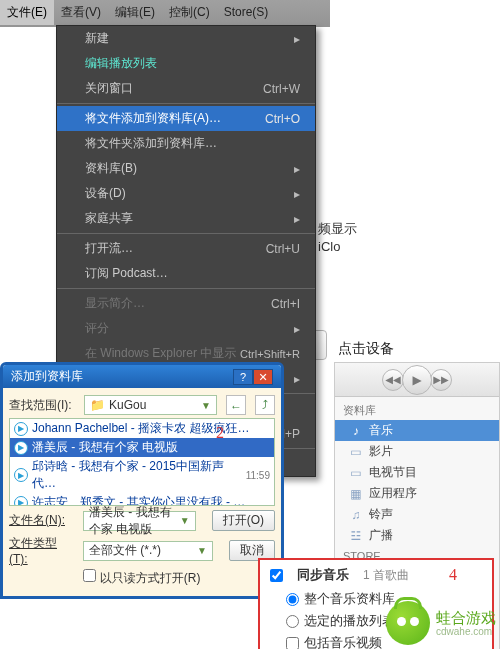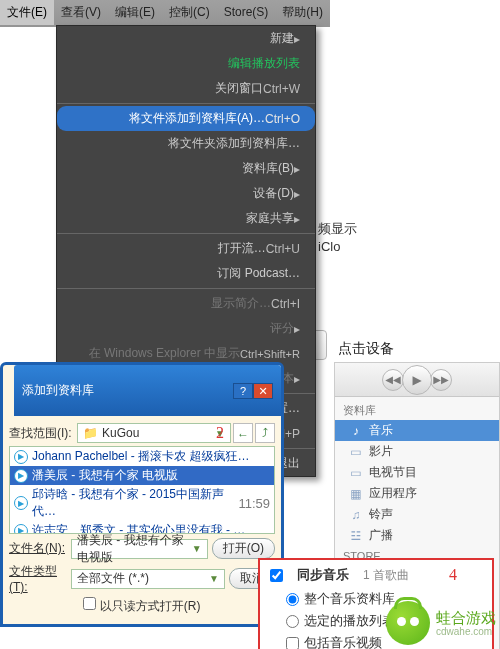"帮助(H)" div.menubar-item { html: <div>帮助(H)</div> -> none }
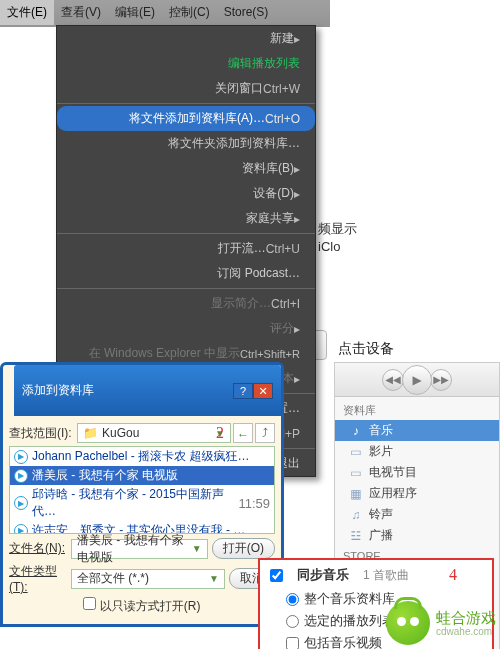"新建" .dd-row { justify-content: flex-end -> space-between }
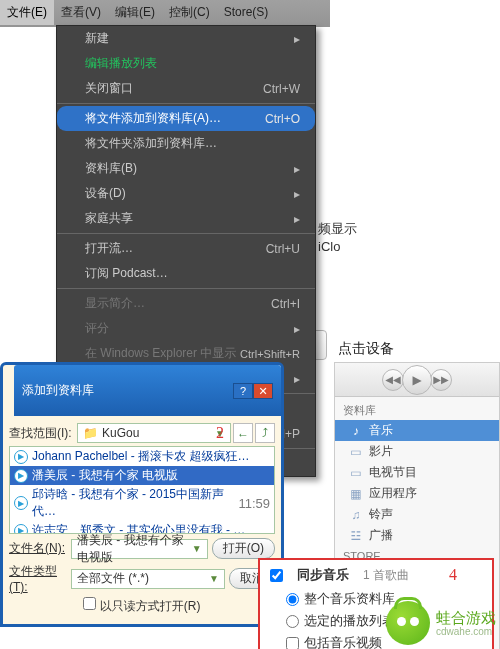"编辑播放列表" div.dd-row { color: #22c55e -> #5eead4 }
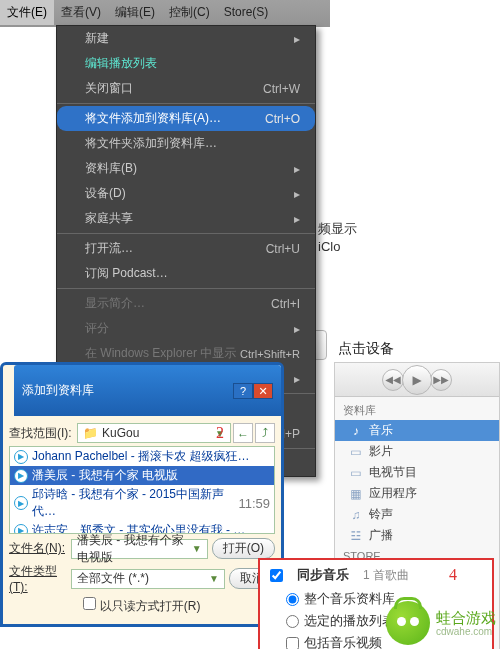"将文件添加到资料库(A)…" .dd-row.highlight { border-radius: 9px -> none }
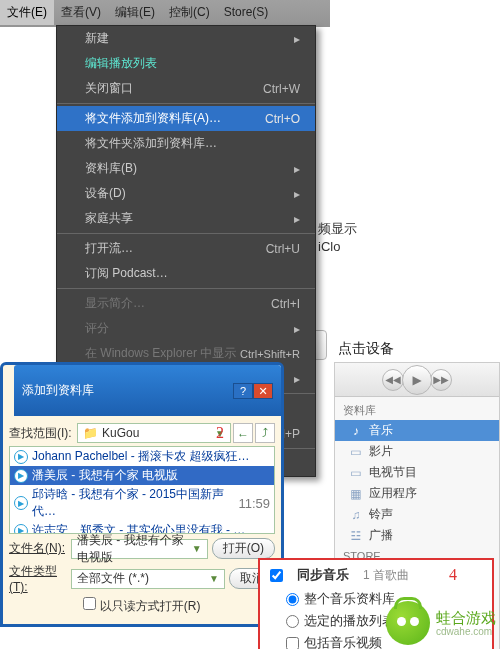"添加到资料库" .dlg-title { margin-left: 11px -> none; padding: 17px 8px -> 3px 8px }
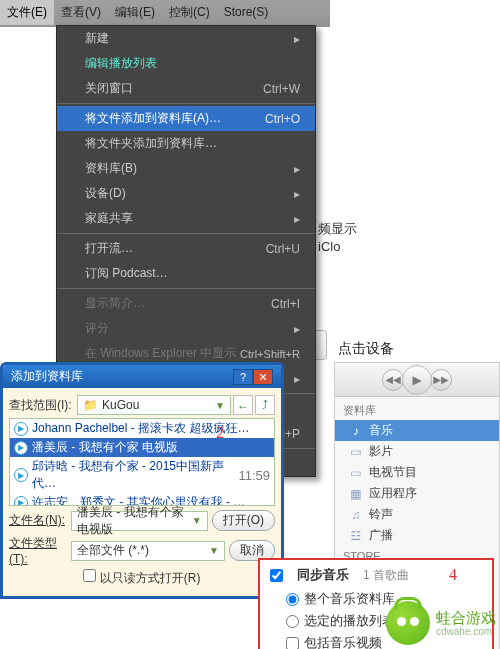"查找范围(I):" .dlg-row { gap: 2px -> 9px }
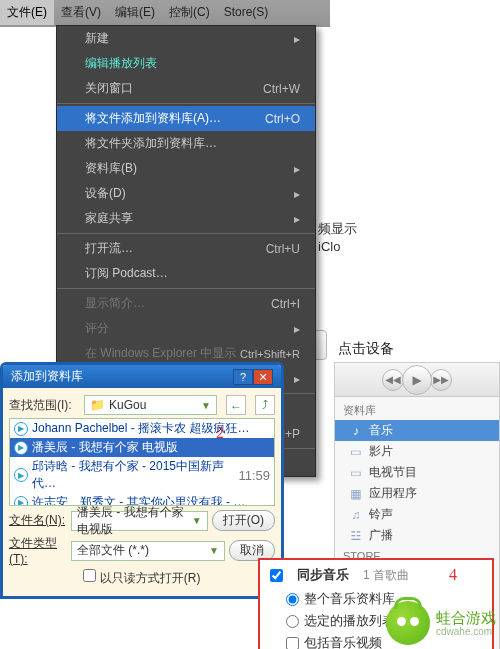"11:59" .time { font-size: 13px -> 10px }
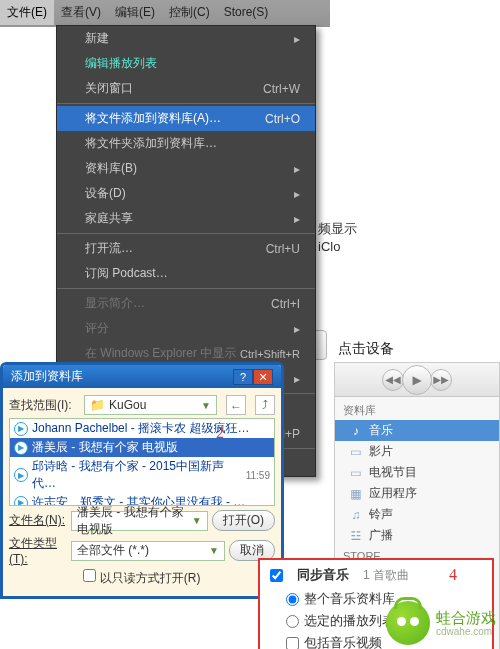"文件名(N):" .dlg-bot-row { gap: 4px -> 16px }
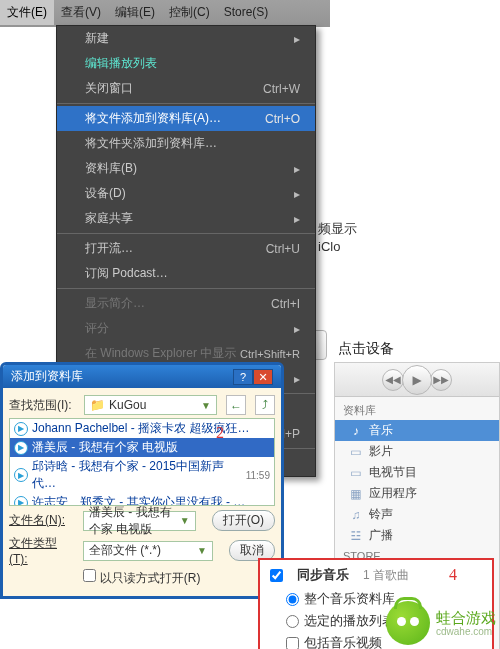"打开(O)" .btn-sm { border-radius: 10px -> 2px }
